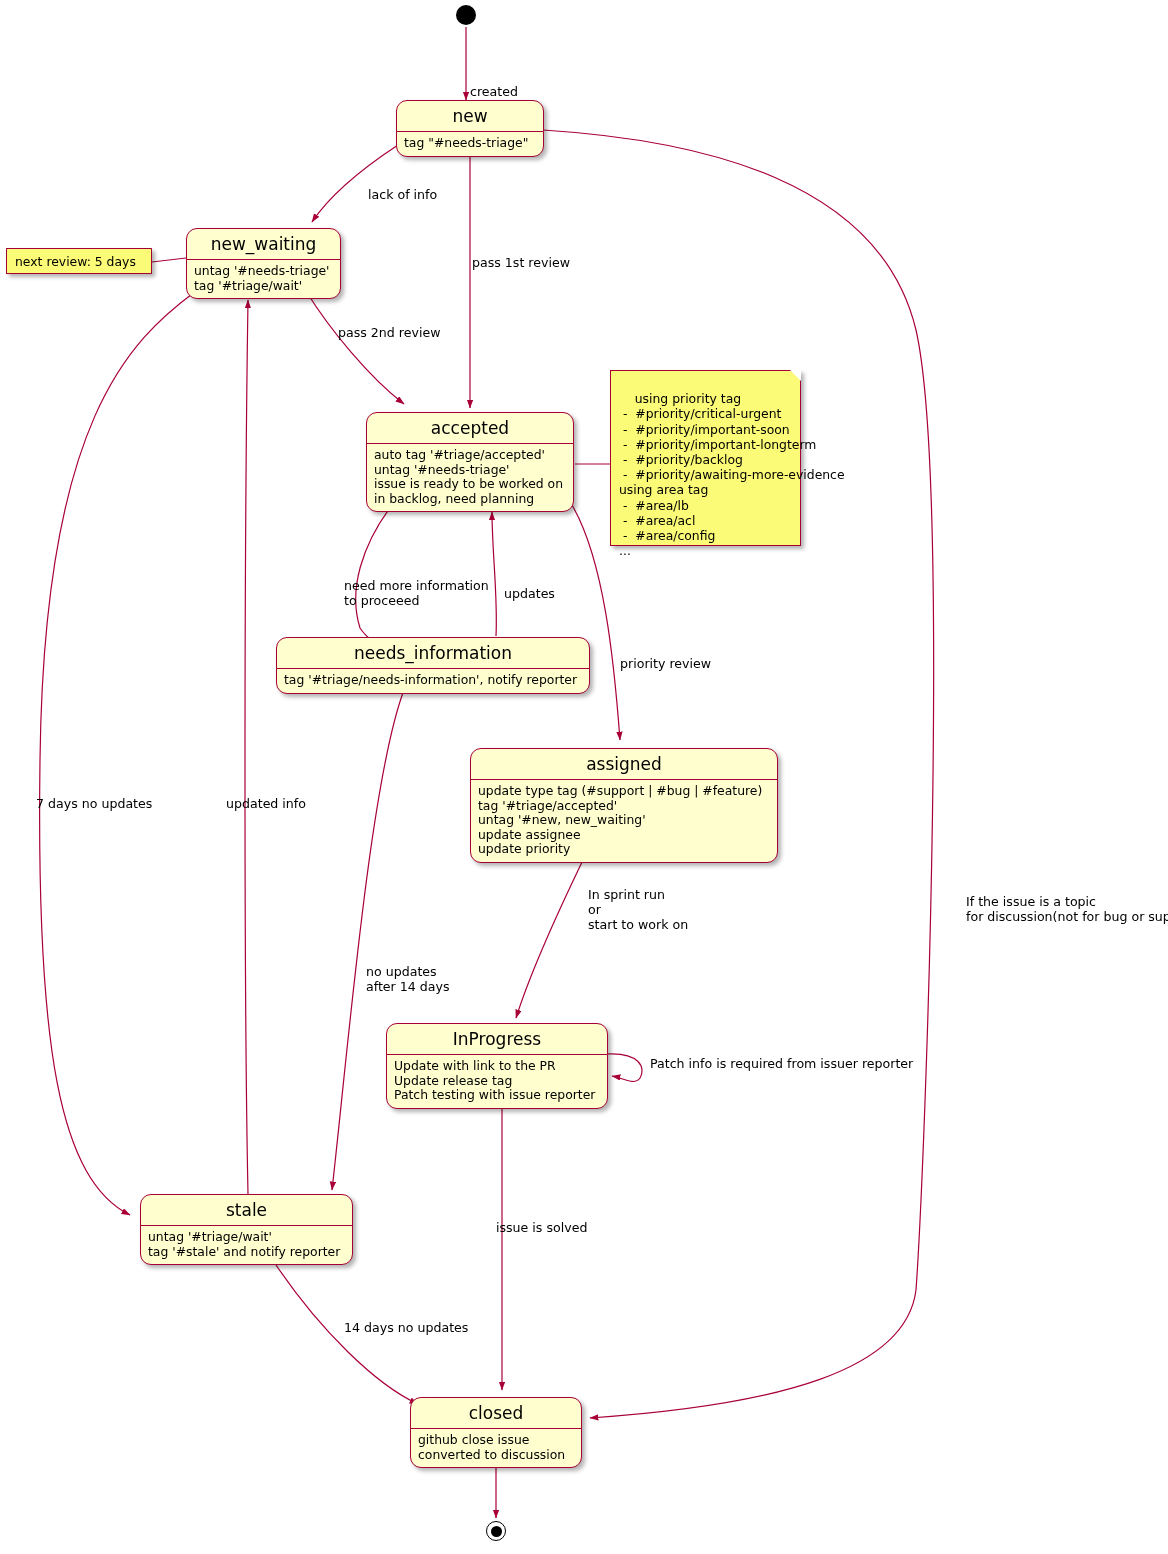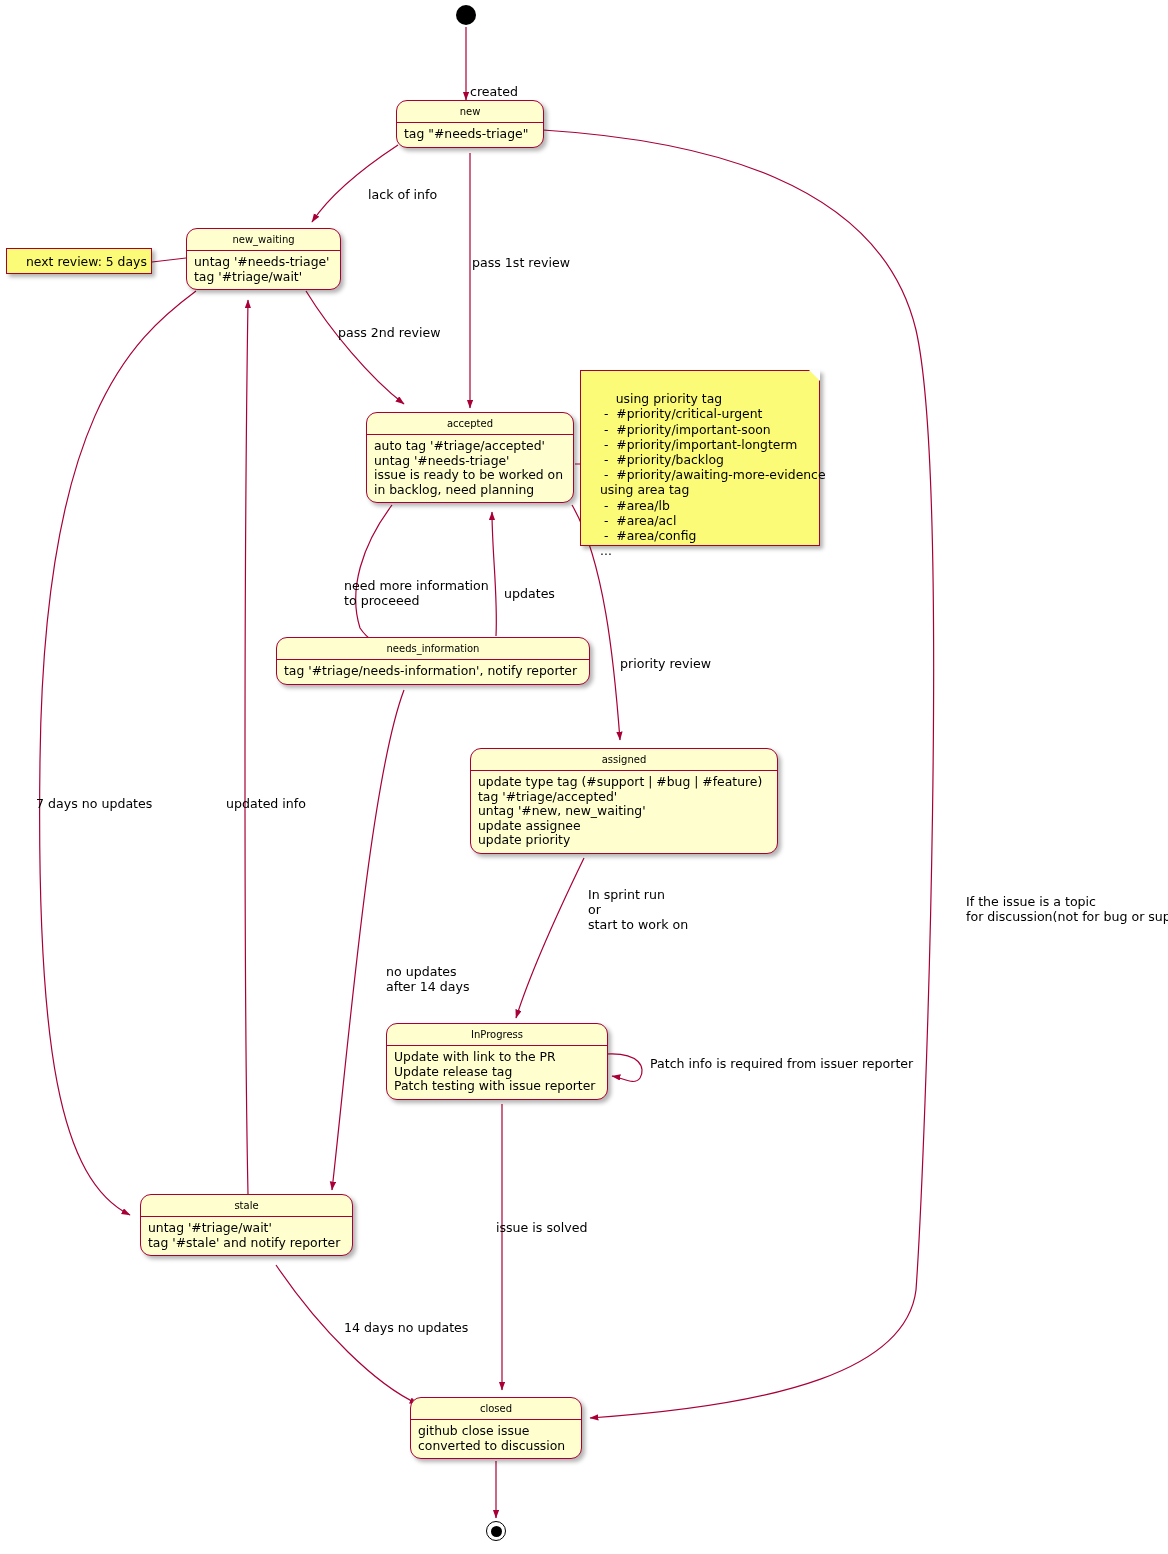"new" .state .title { font-size: 10px -> 17px }
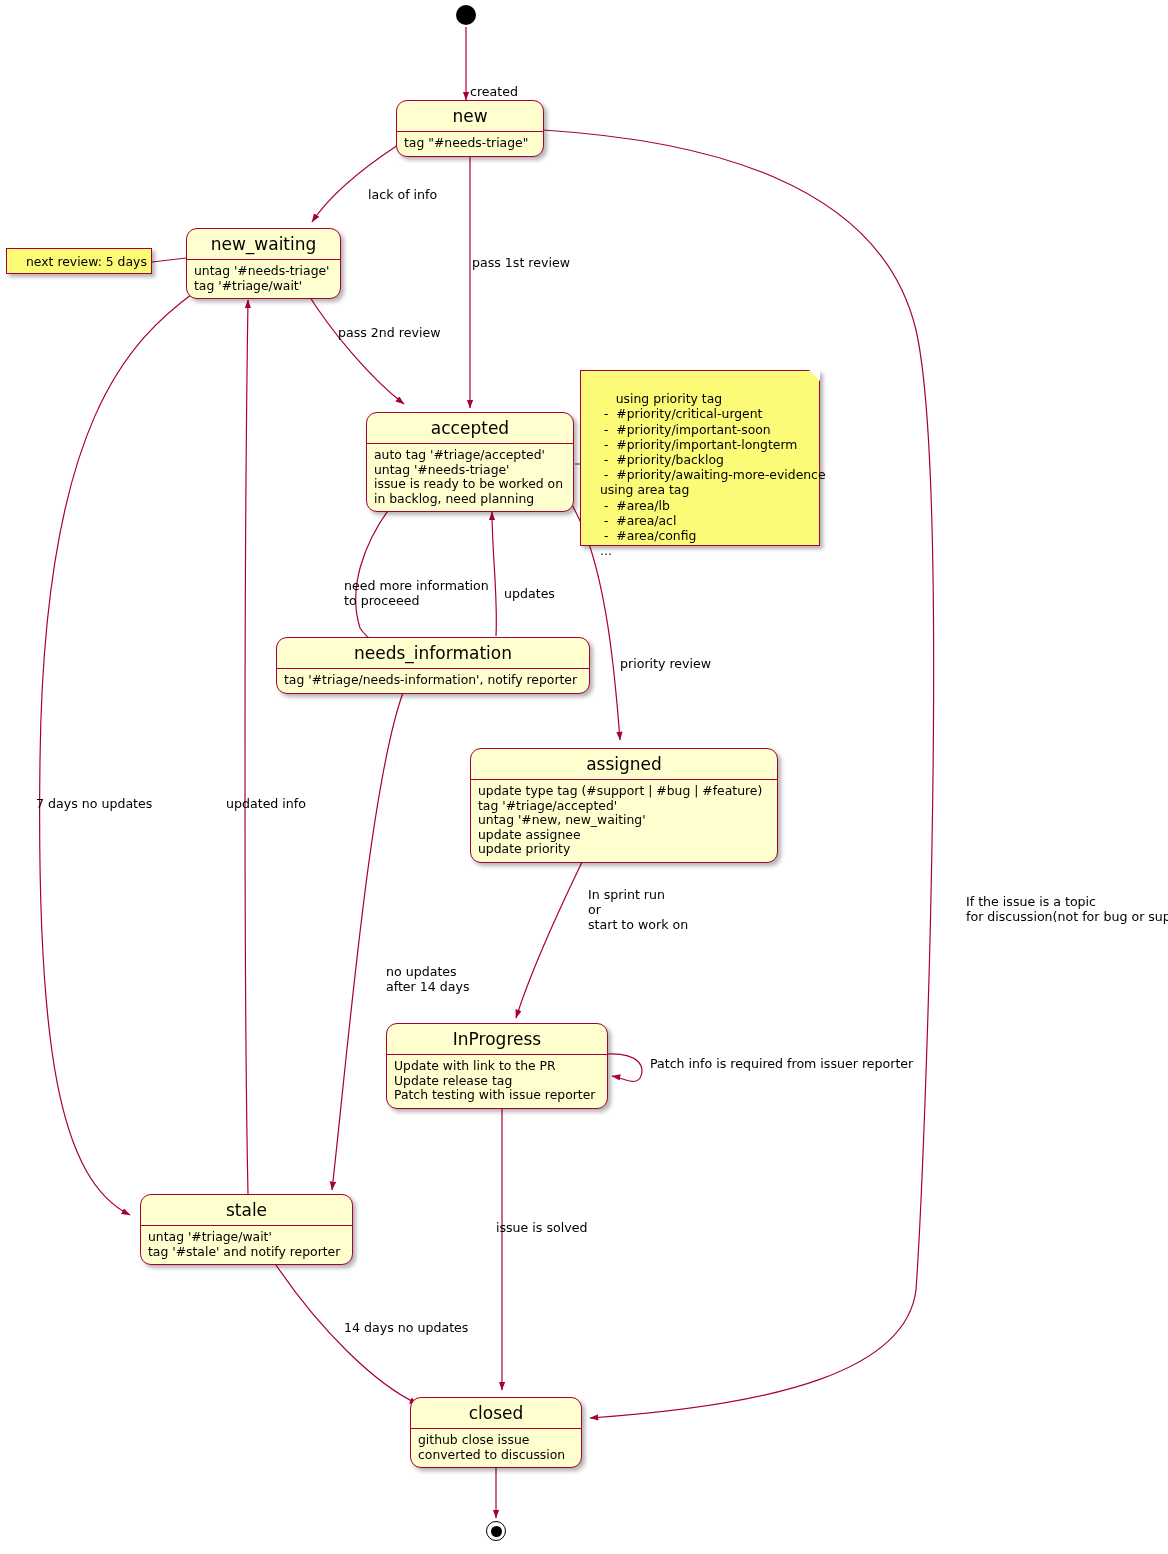"next review: 5 days" .note { padding: 5px 19px -> 5px 8px }
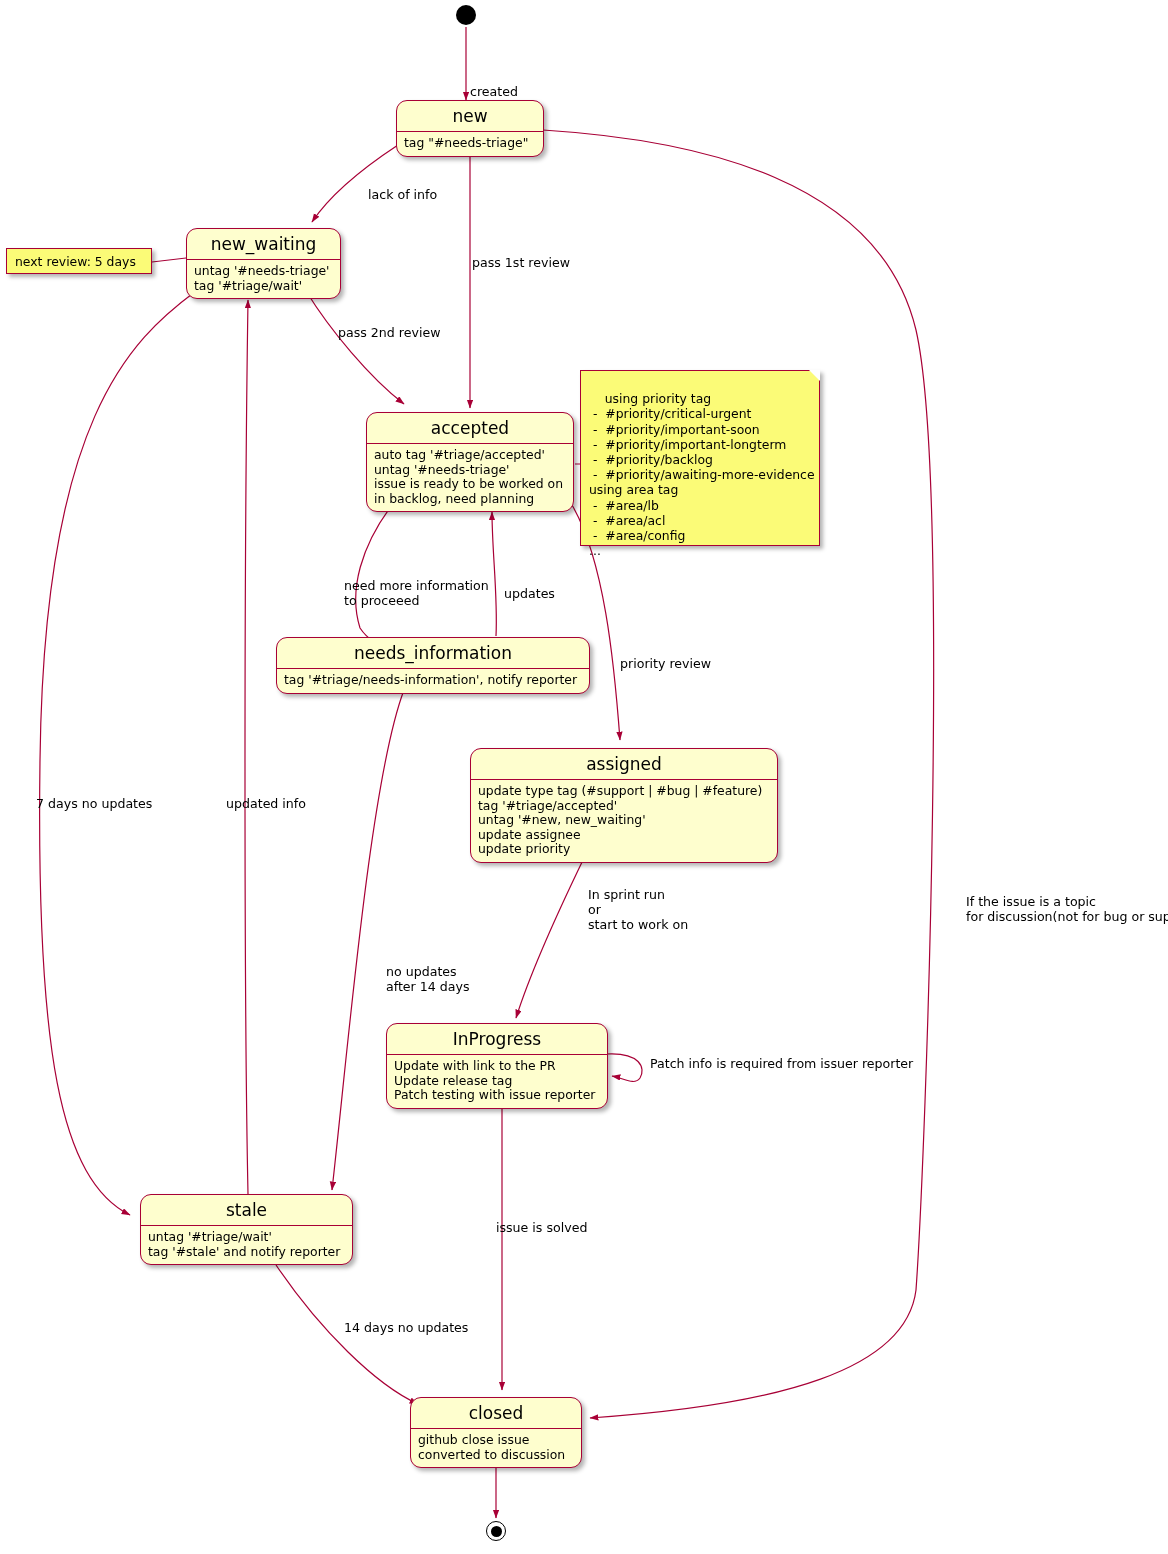"using priority tag" div.note { left: 580px -> 610px; width: 240px -> 191px }
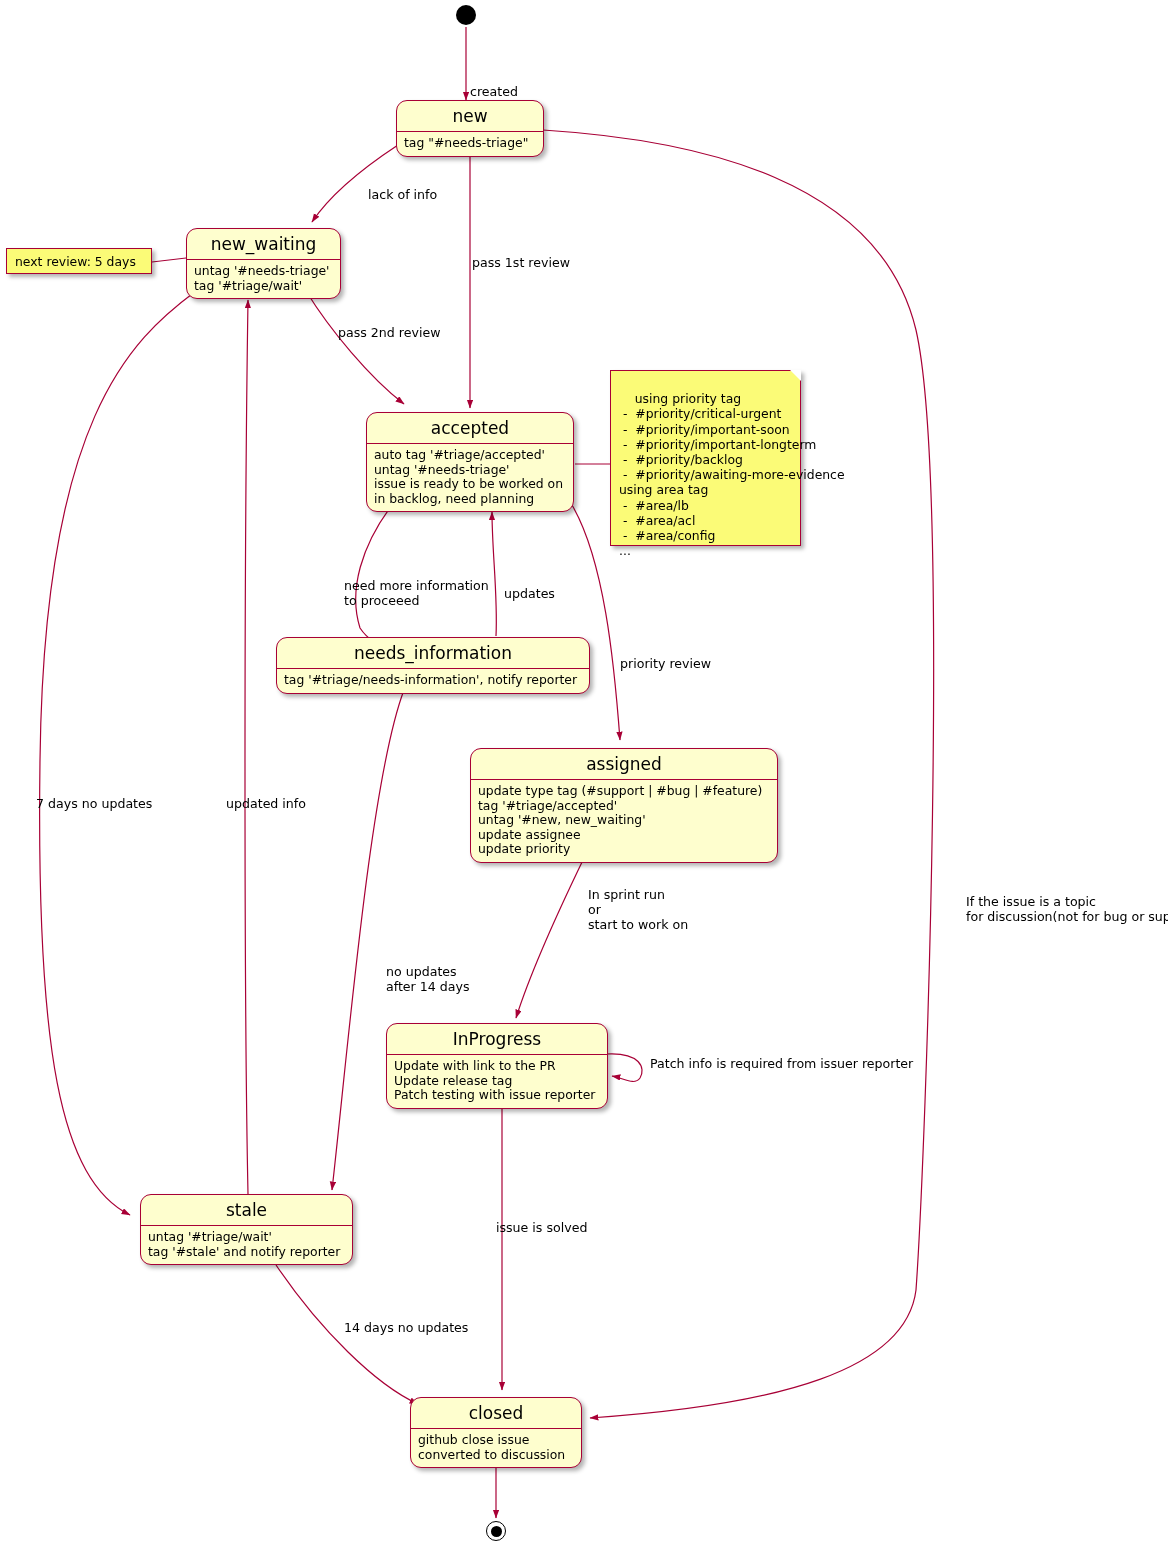"no updates" div.edge-label { left: 386px -> 366px }
